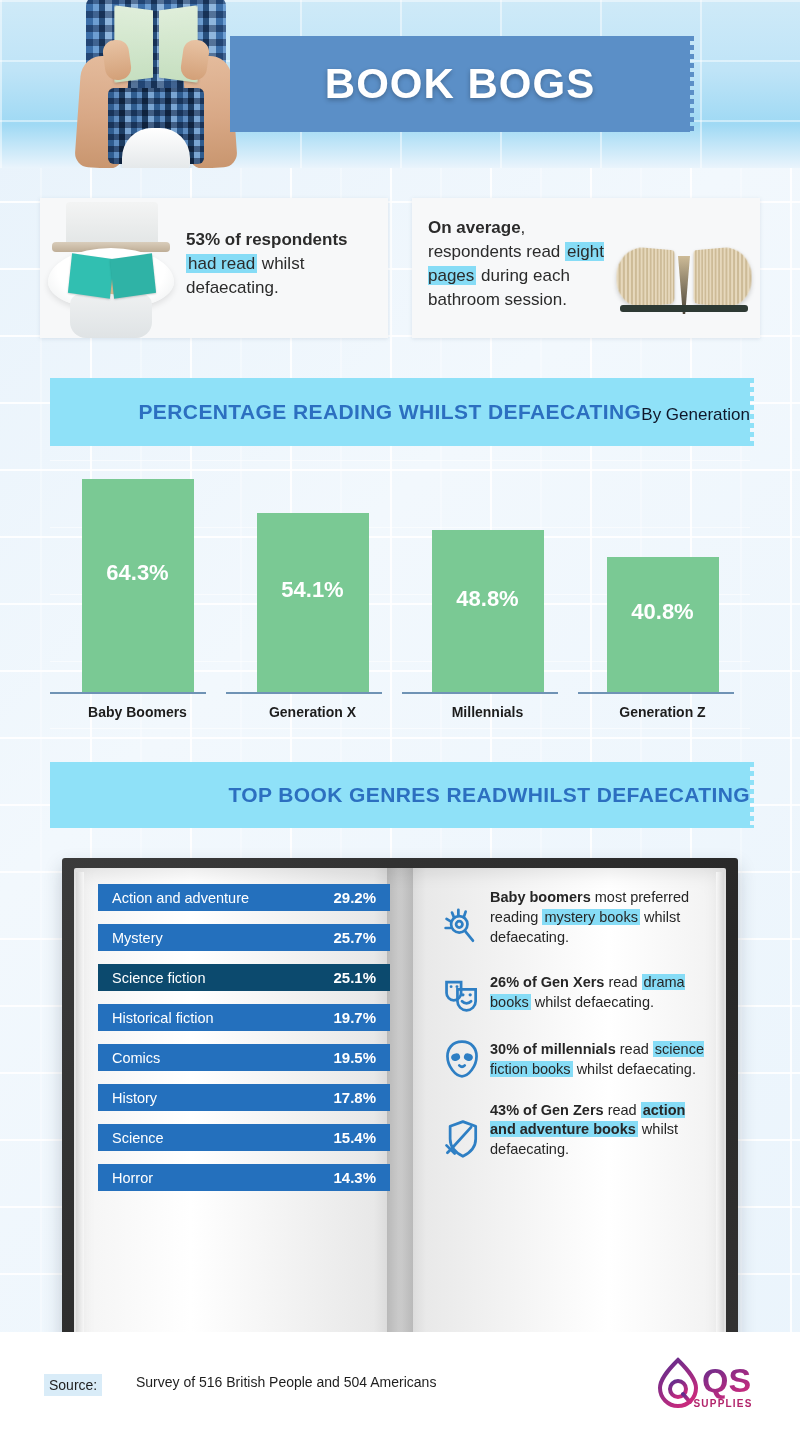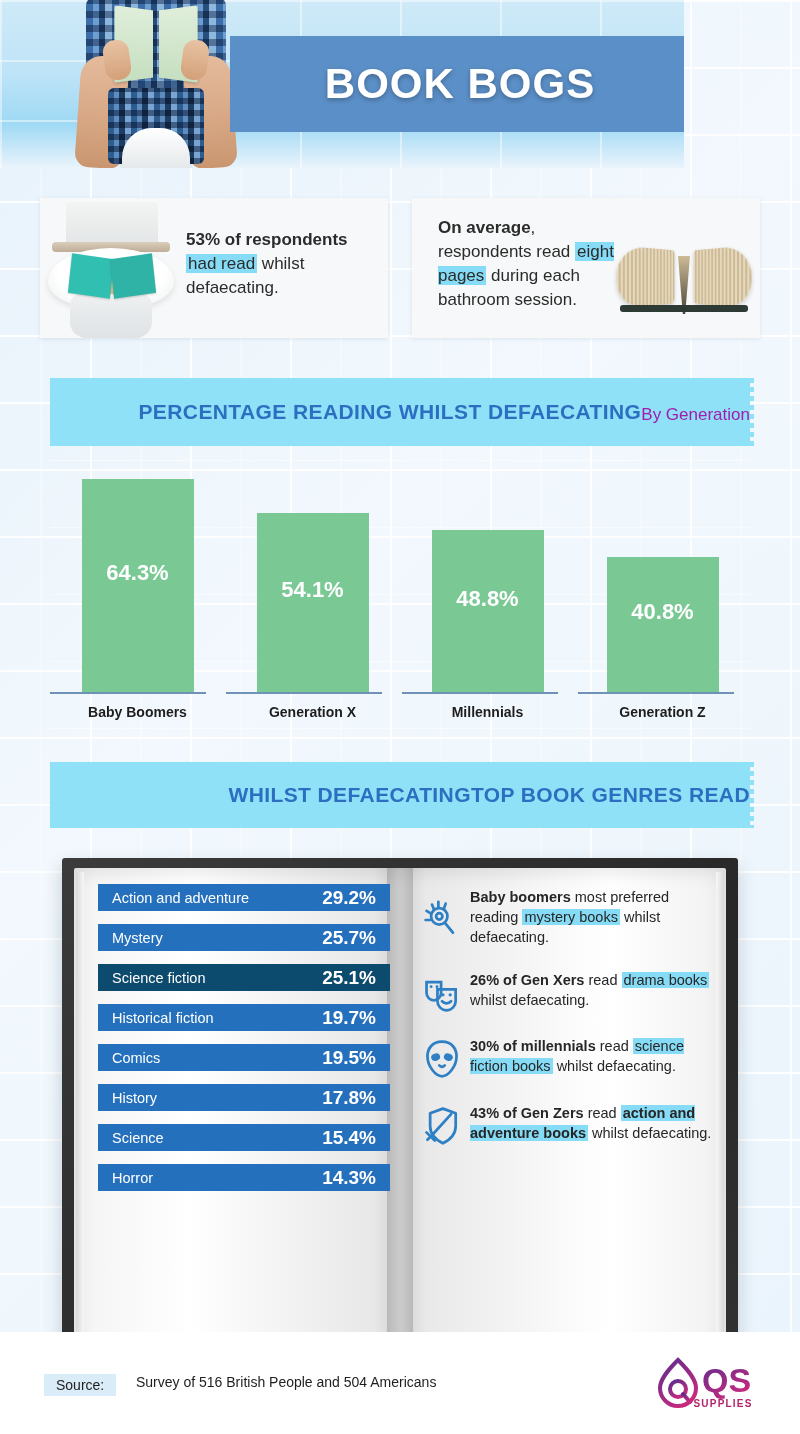"BOOK BOGS" .hero { width: 684px -> 800px }
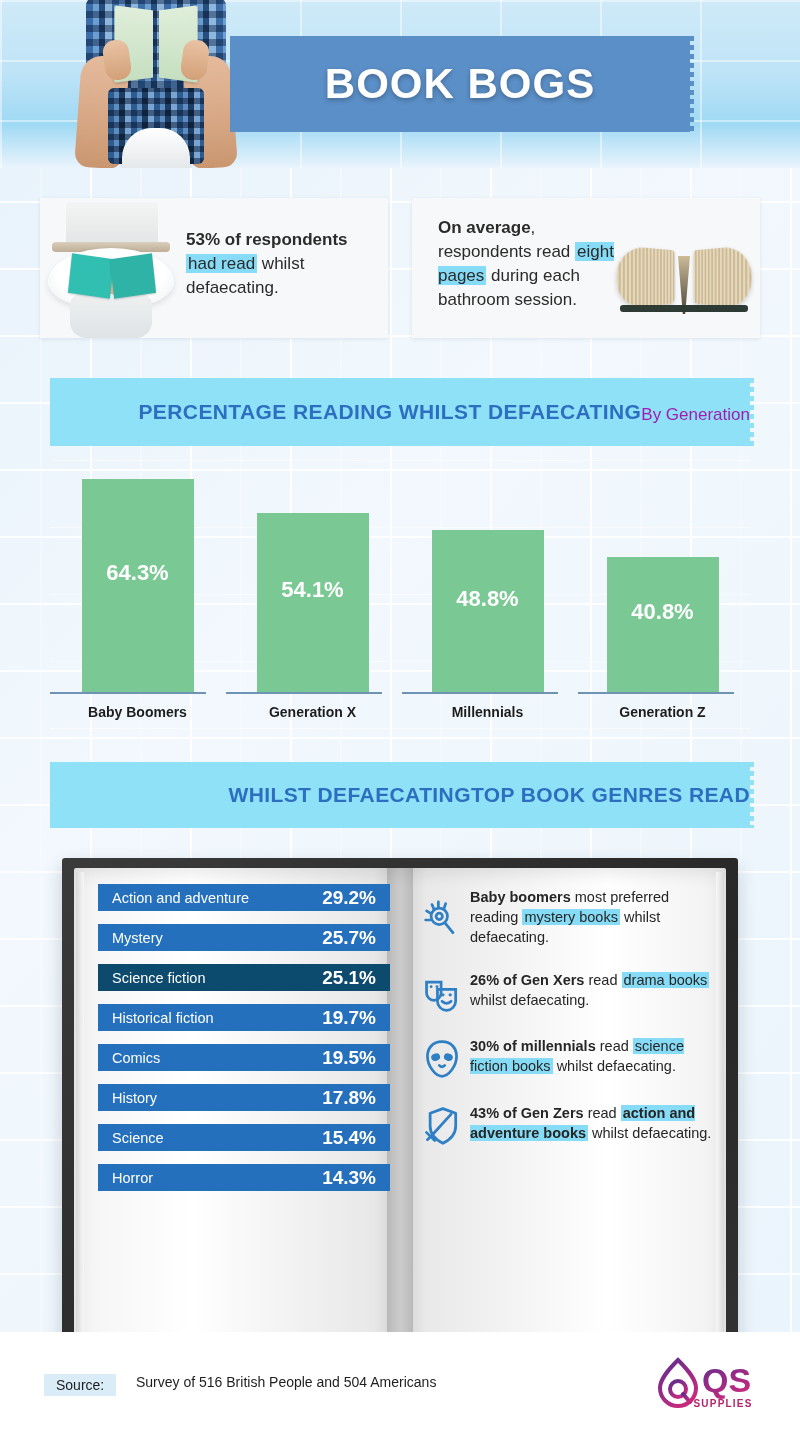"On average, respondents read eight" .card-b .txt { left: 26px -> 16px }
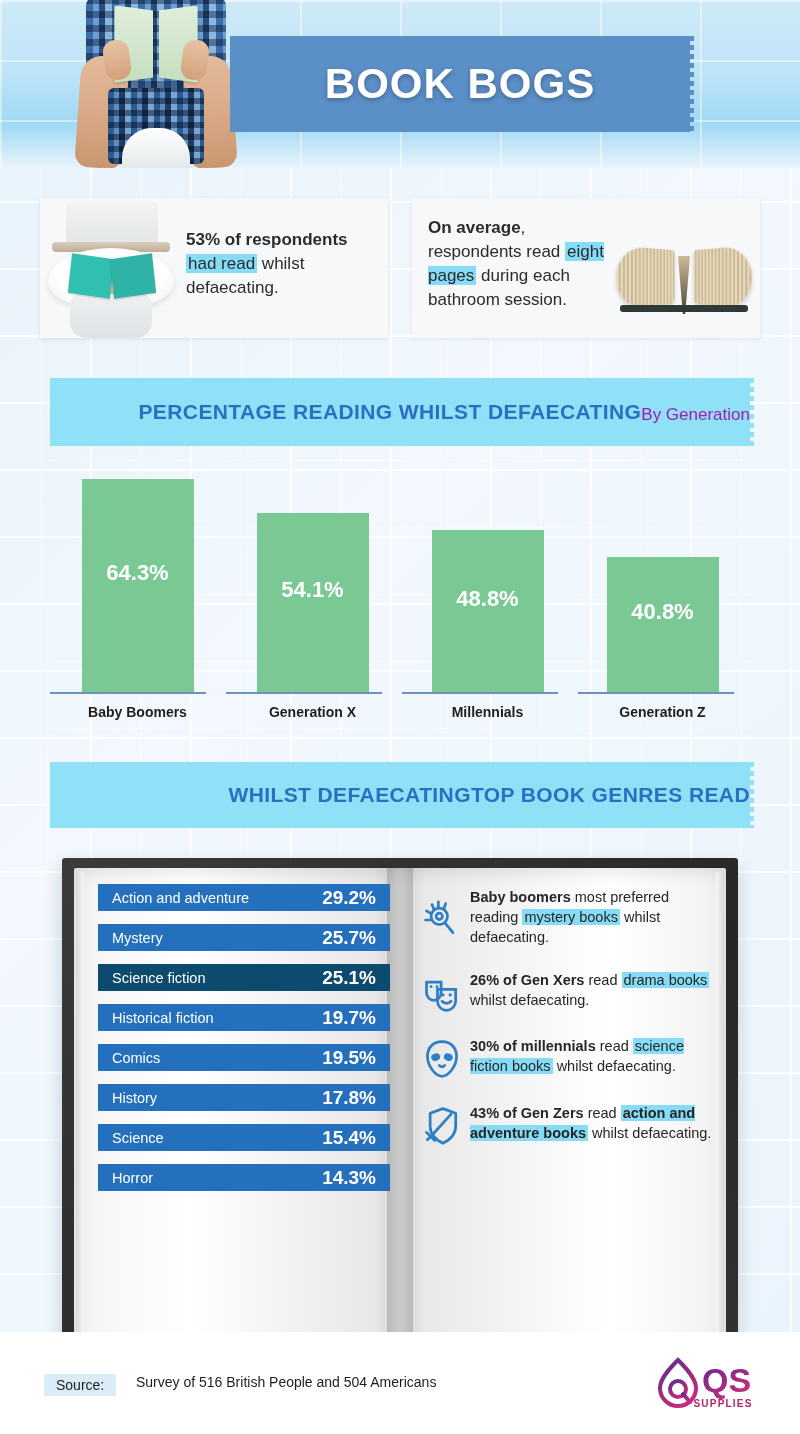"By Generation" .band-sub { color: #a21caf -> #0f172a }
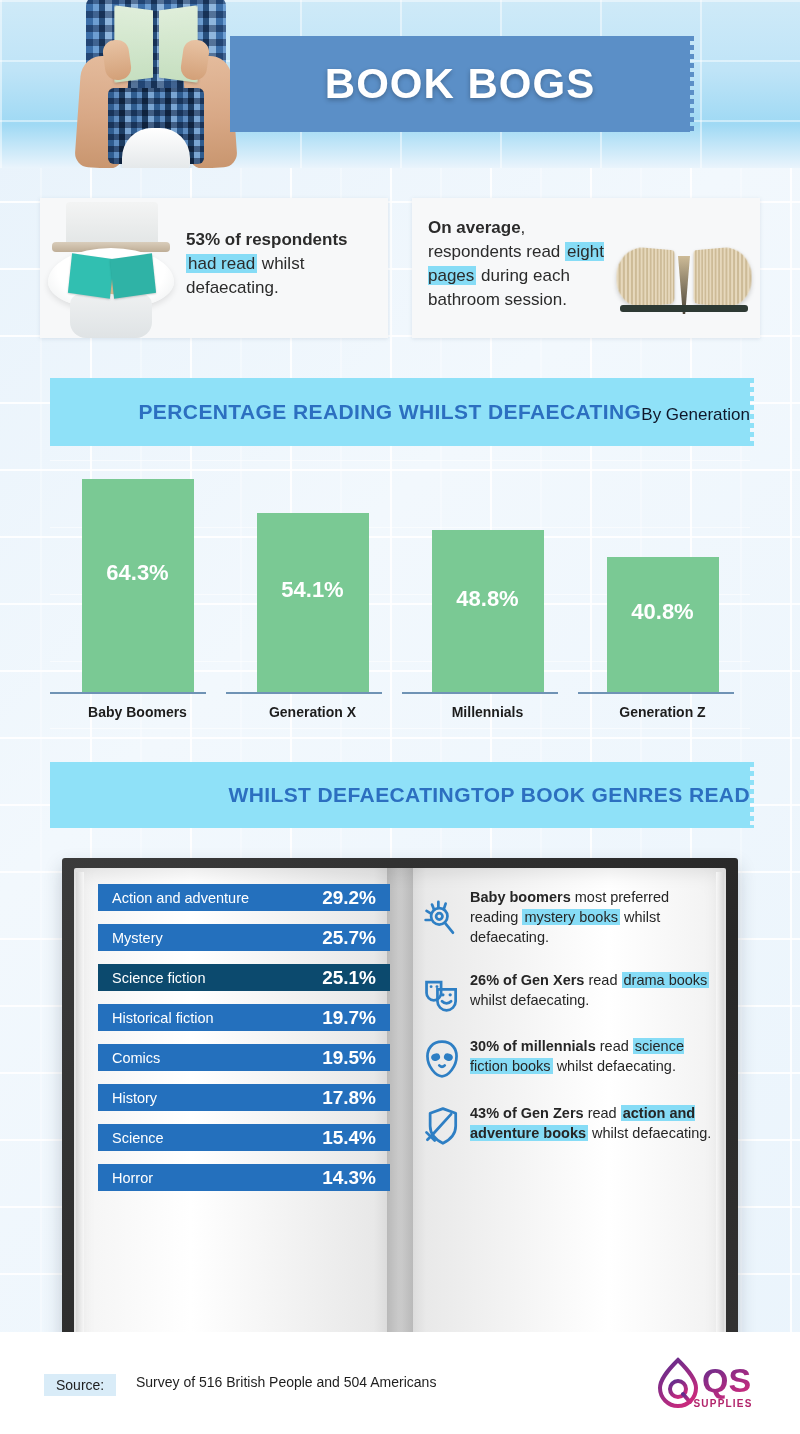"WHILST DEFAECATING" div.band-title { order: before "TOP BOOK GENRES READ" -> after "TOP BOOK GENRES READ" }
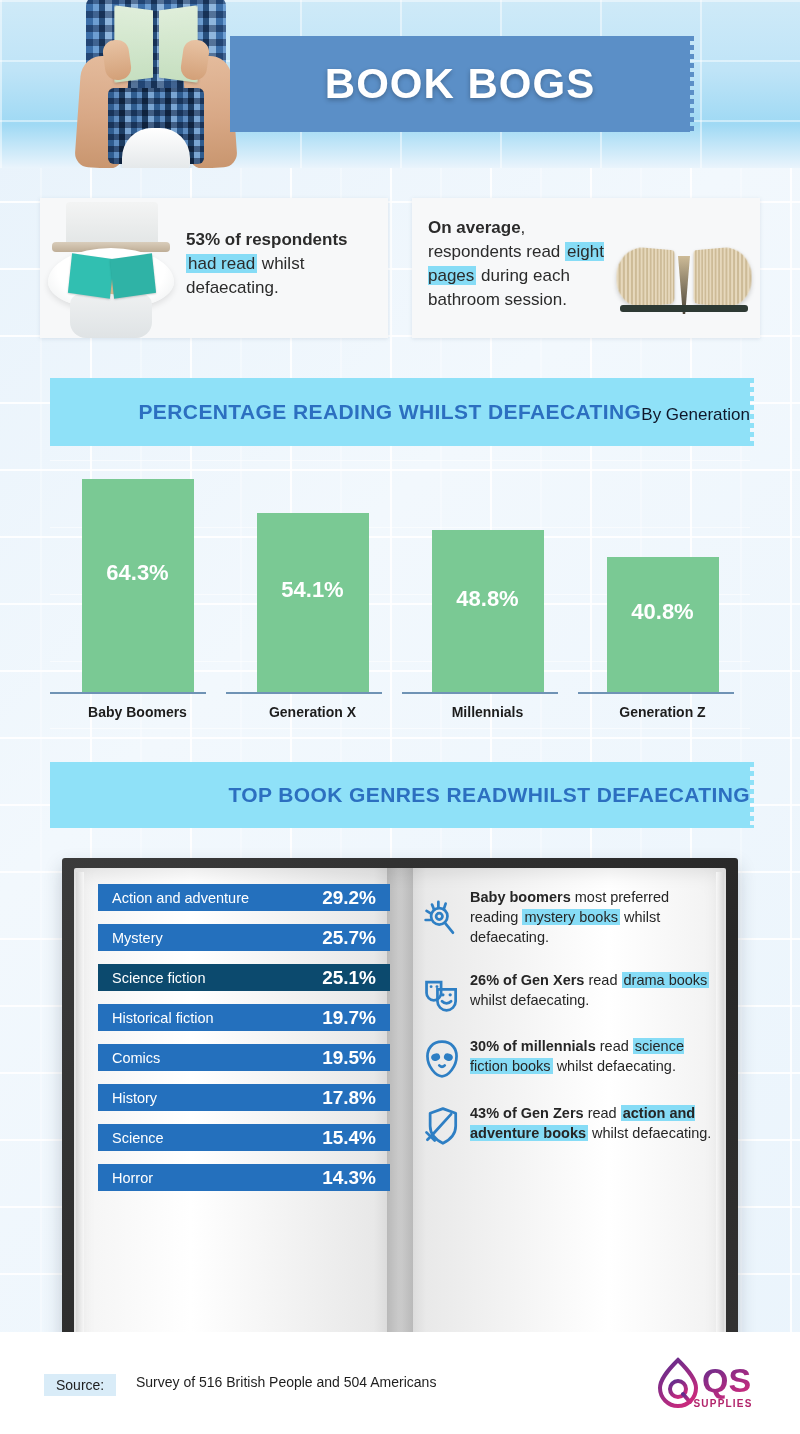"29.2%" .genre-val { font-size: 19px -> 15px }
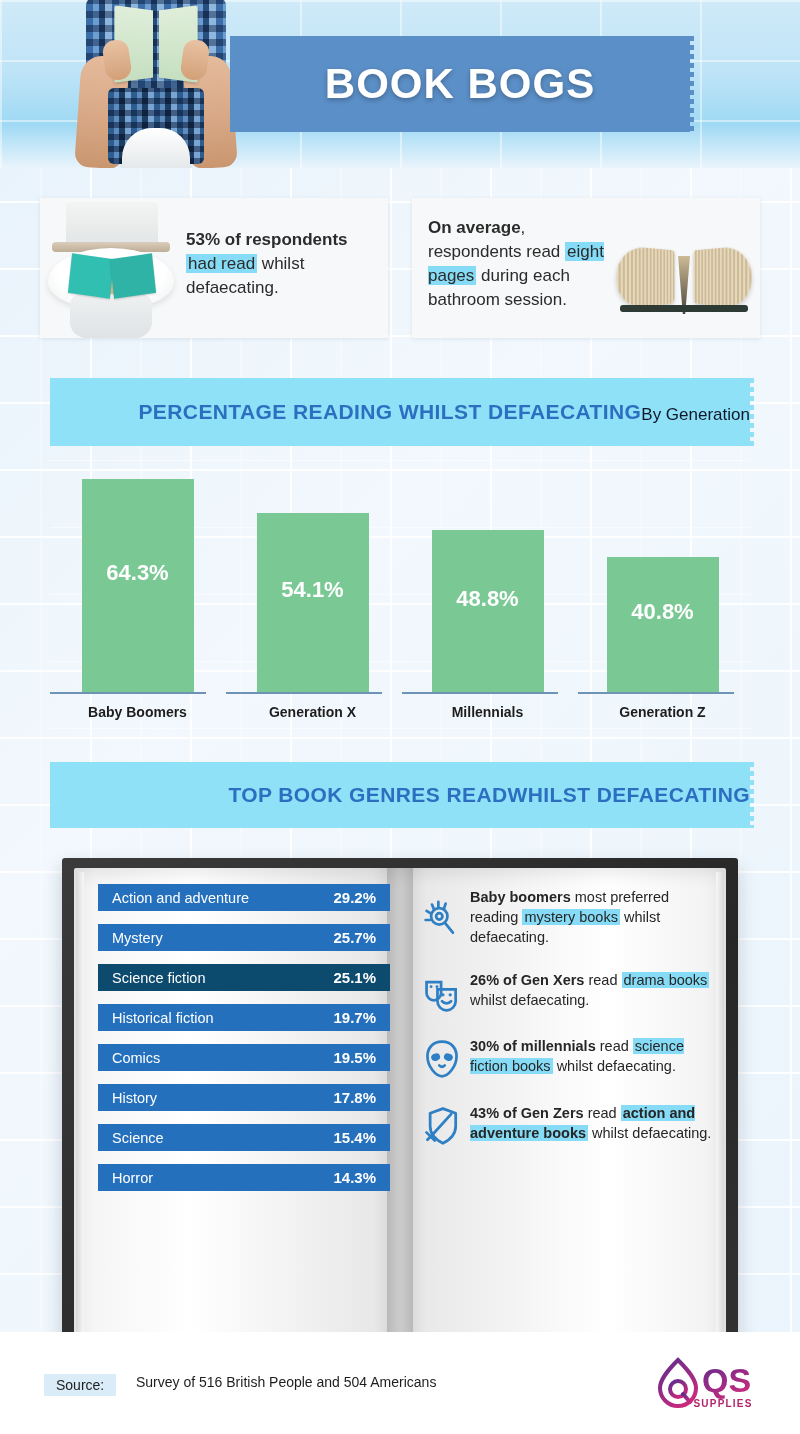"Baby boomers most preferred reading" .fact { align-items: center -> flex-end; padding-left: none -> 20px }
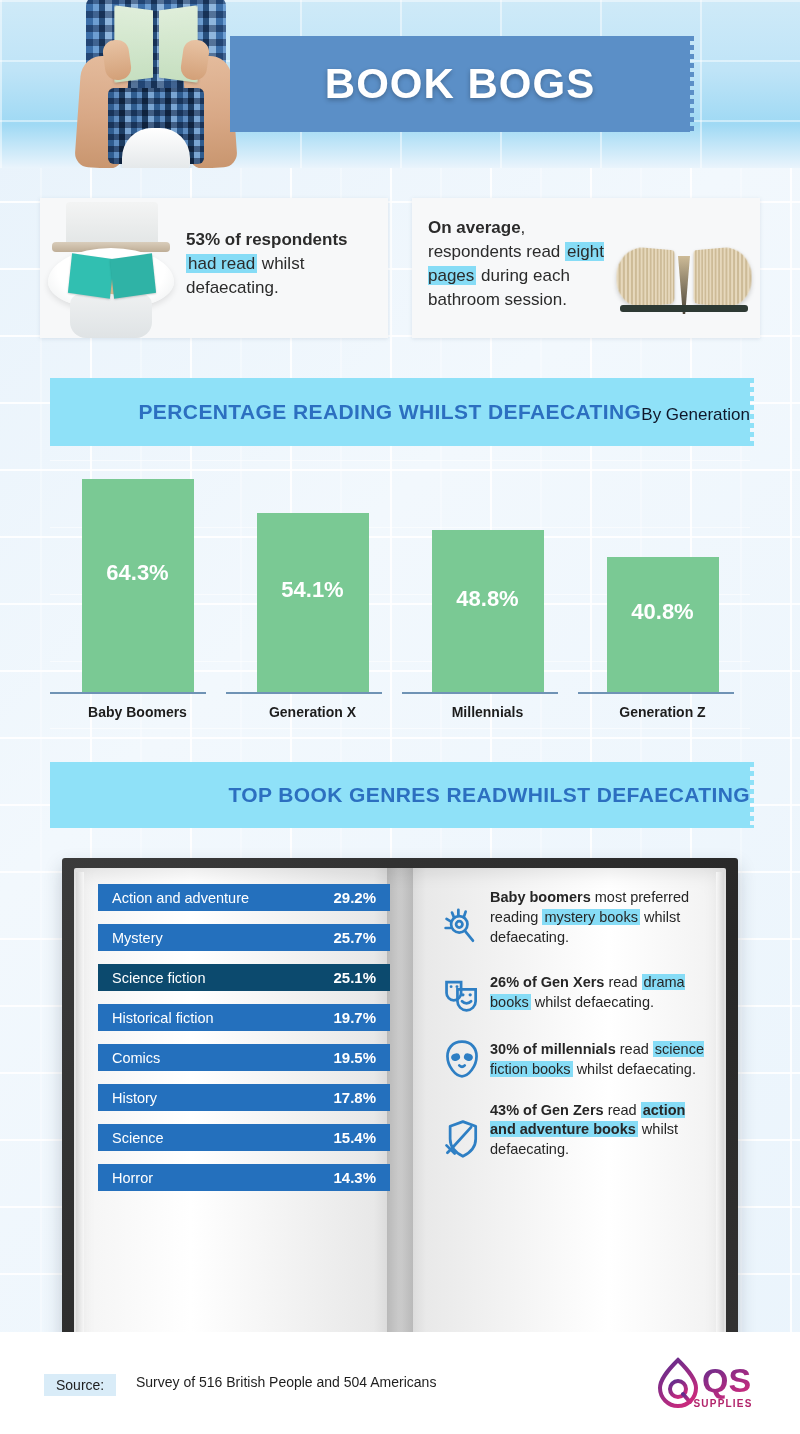"Source:" .src-tag { padding: 3px 12px -> 3px 5px }
